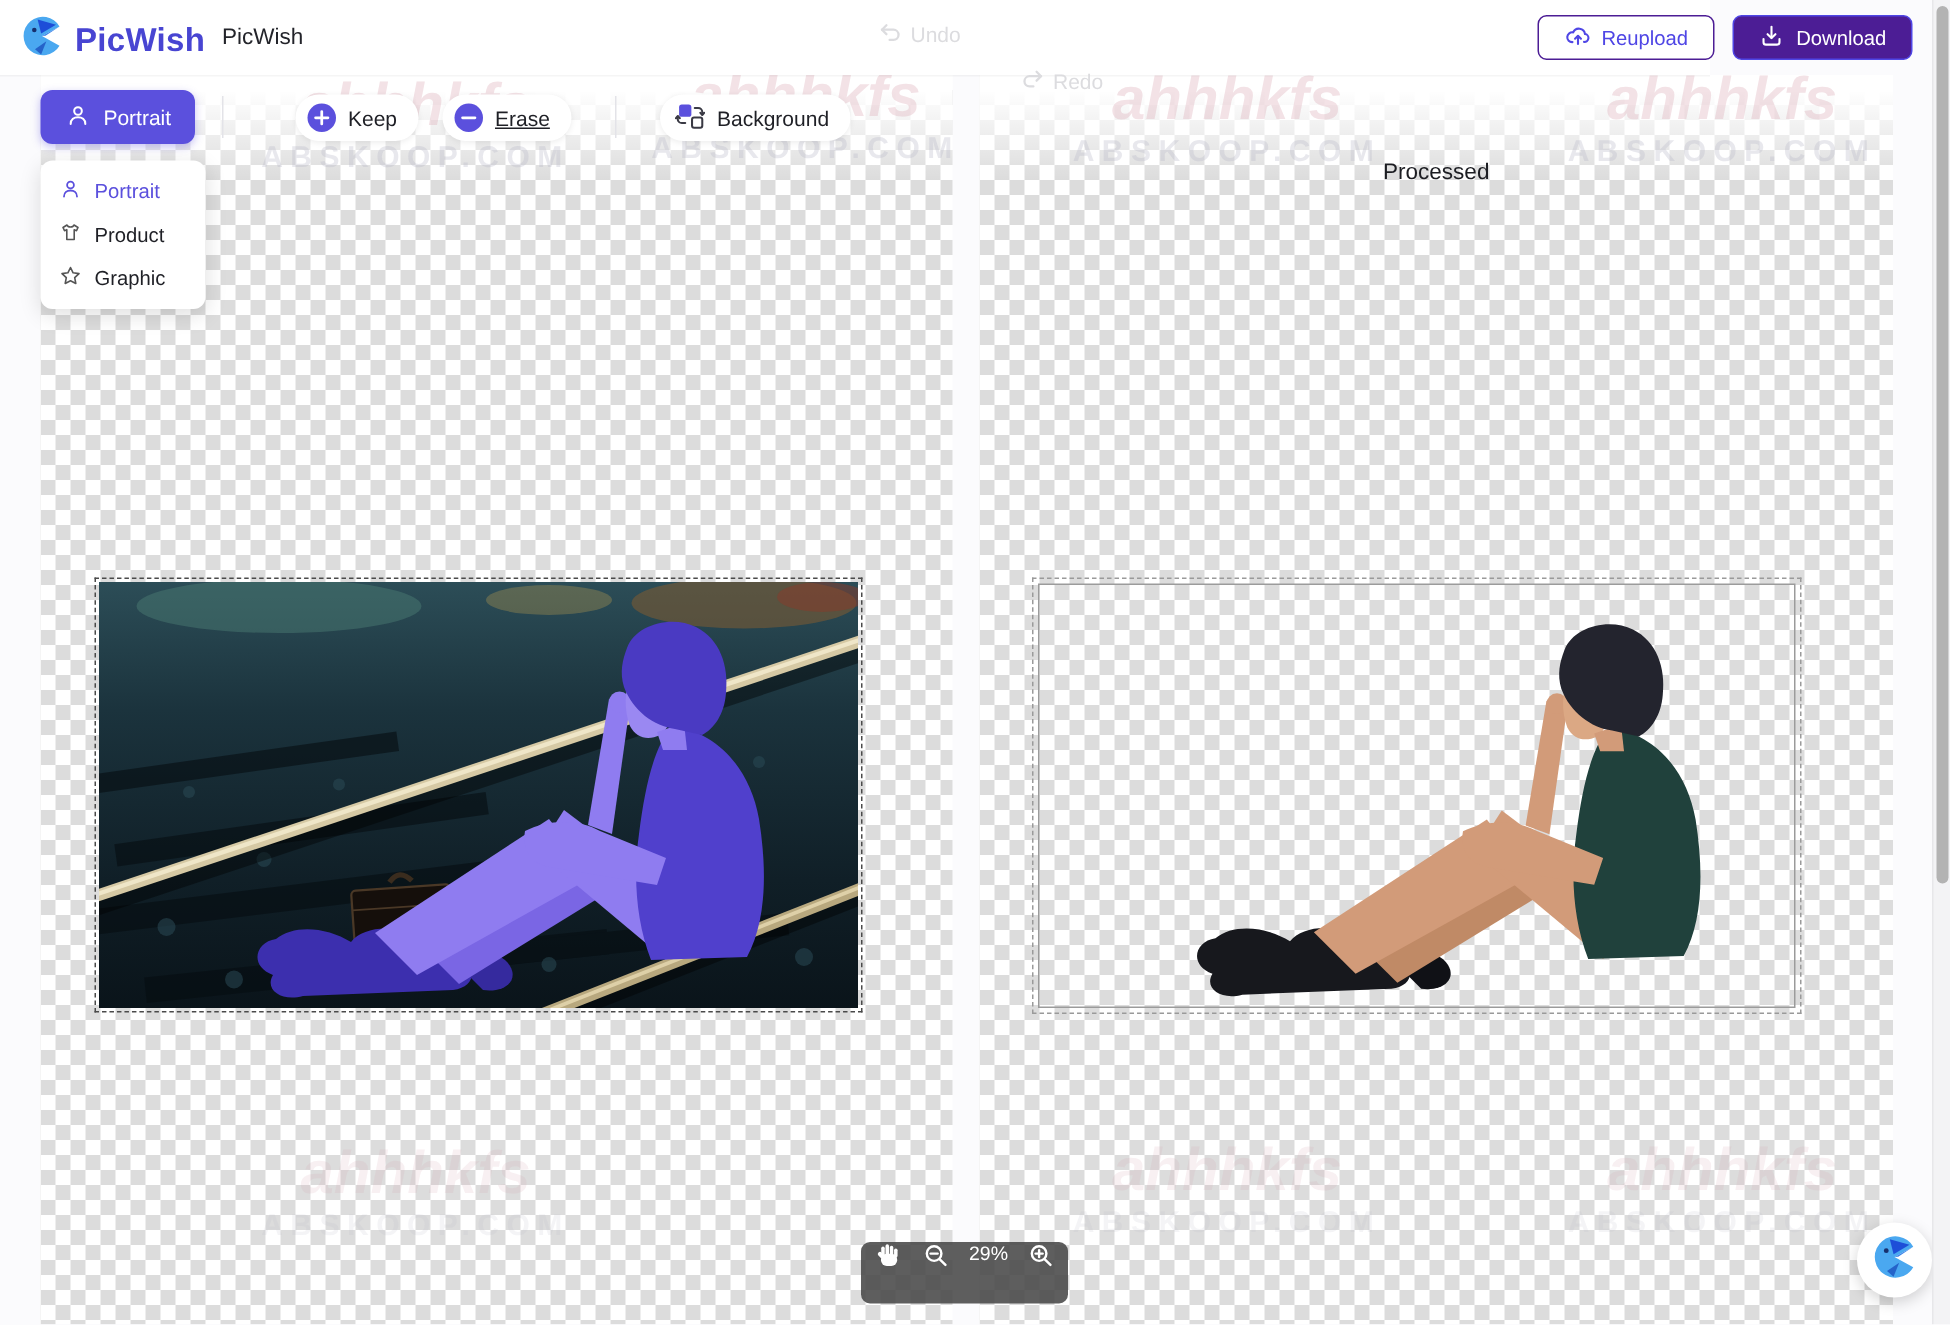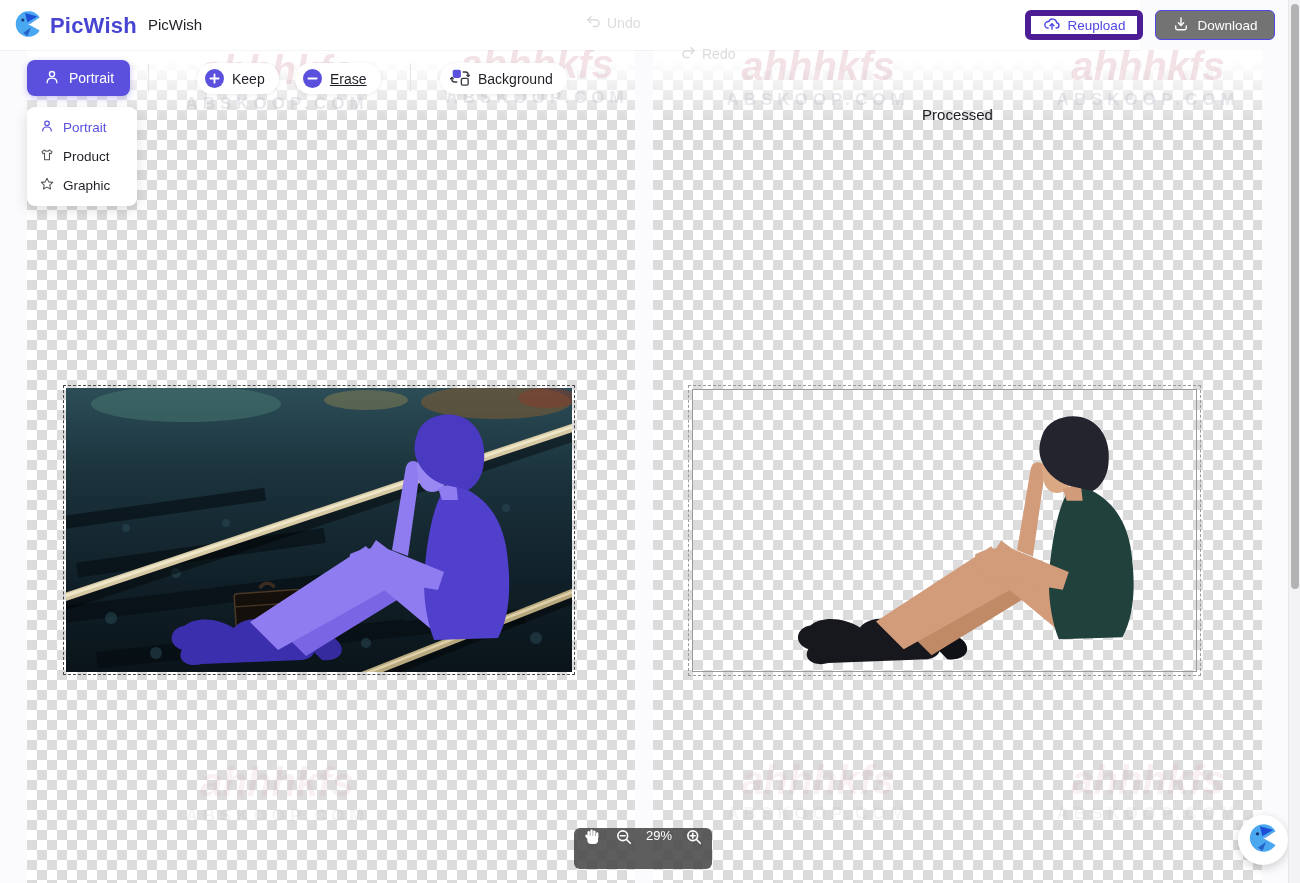"Reupload" .reupload { border: 6px solid #4c1d95 -> 1px solid #4c1d95 }
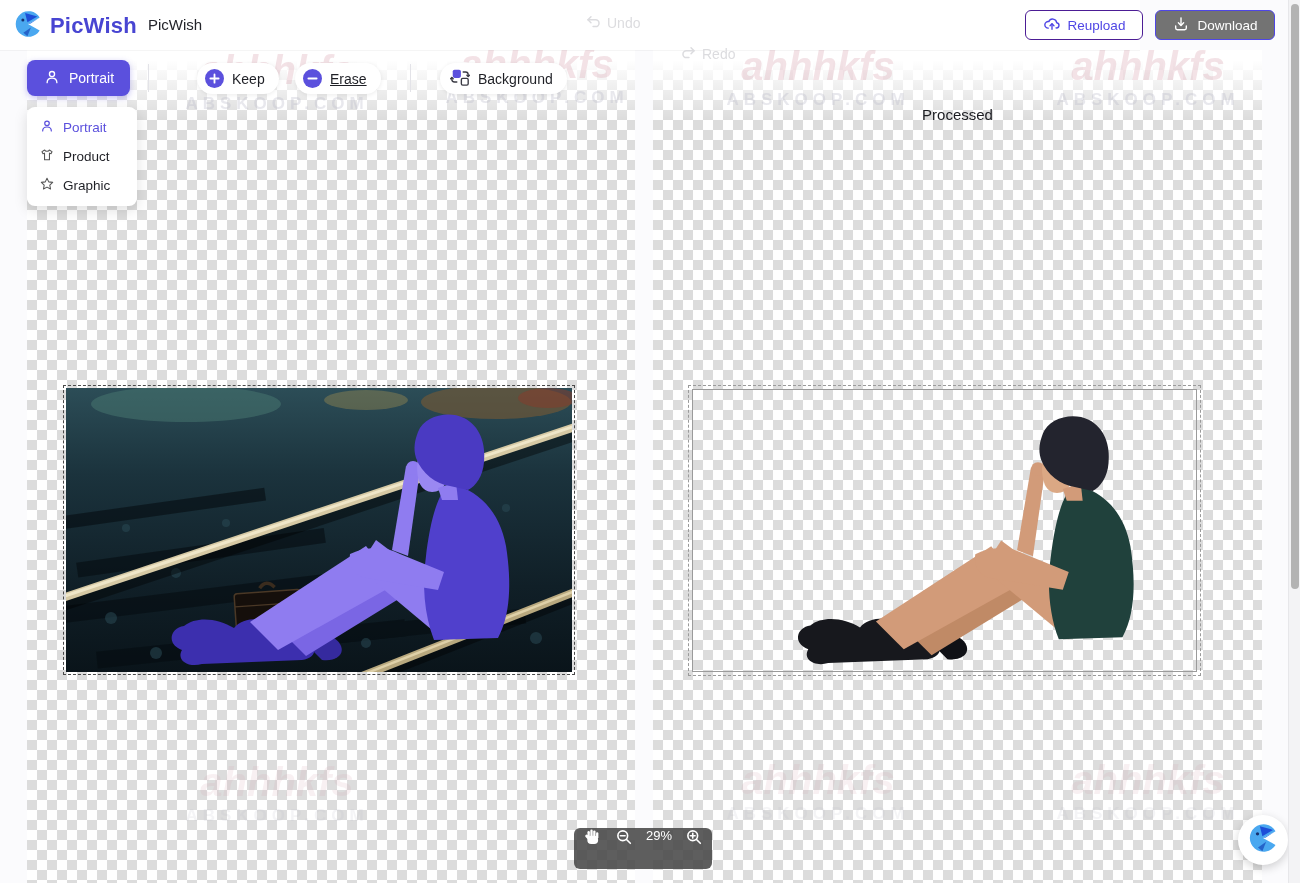"Download" .download { background: #737373 -> #4c1d95 }
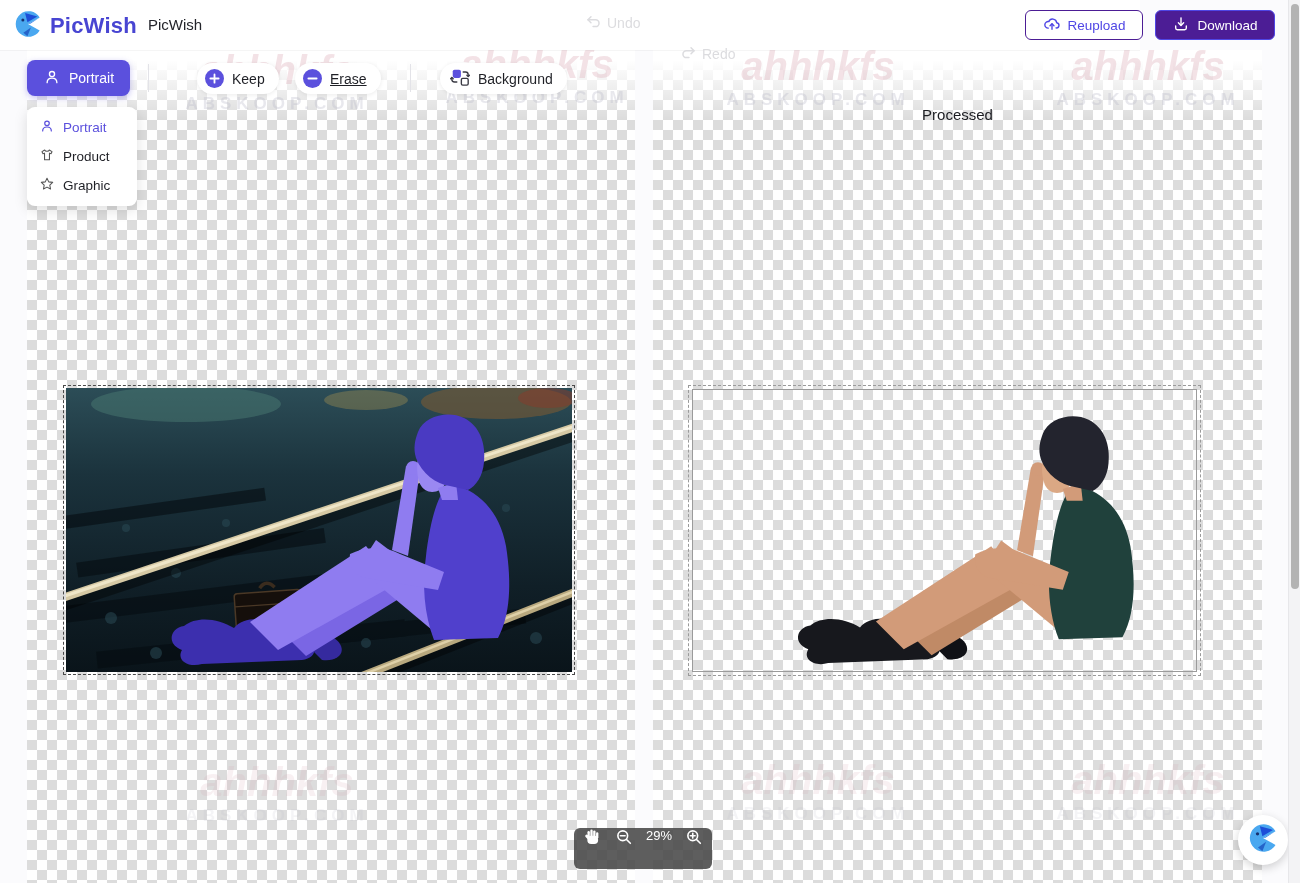"ABSKOOP.COM" .wm .wm2 { font-size: 17px -> 20px }
